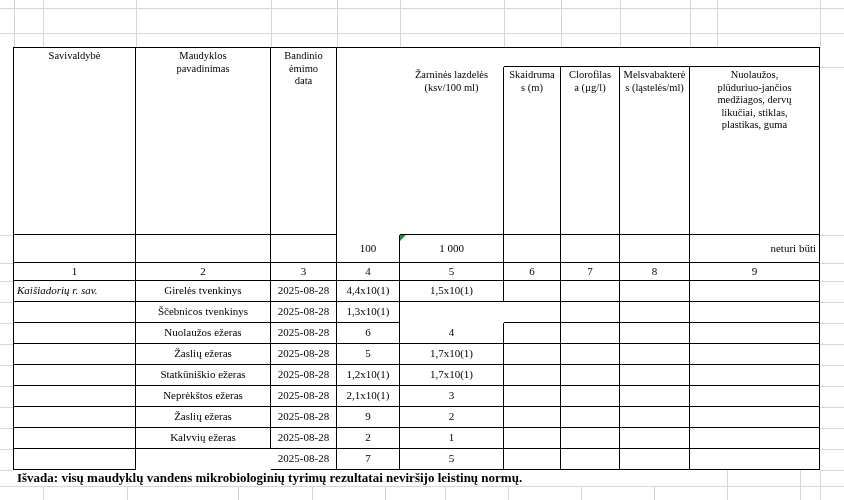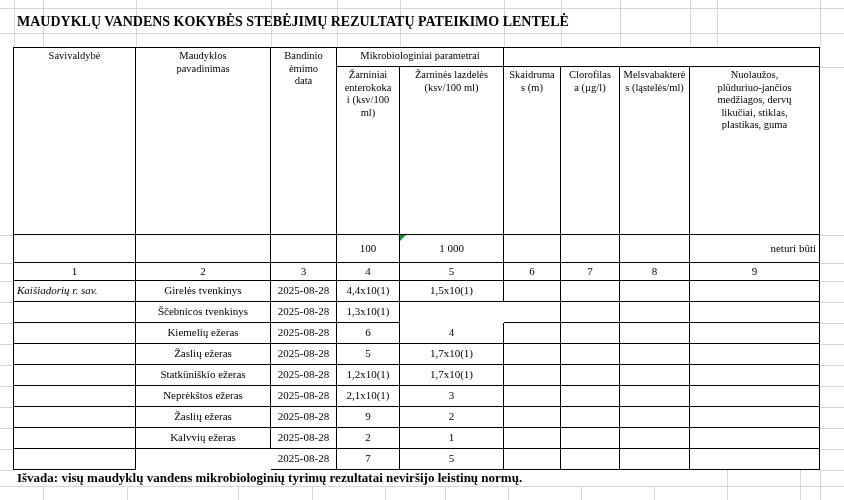"MAUDYKLŲ VANDENS KOKYBĖS STEBĖJIMŲ" div.sheet-title { html: <div>MAUDYKLŲ VANDENS KOKYBĖS STEBĖJIMŲ REZULTATŲ PATEIKIMO LENTELĖ</div> -> none }
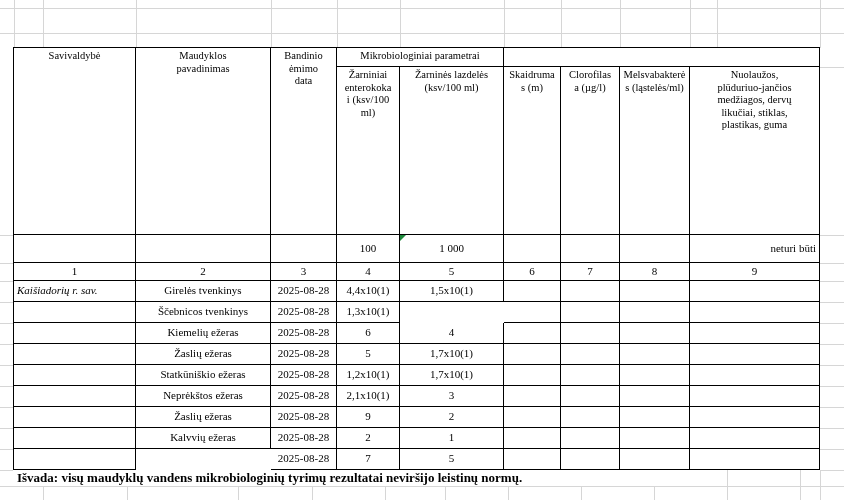"Mikrobiologiniai parametrai" div.cell { html: <div>Mikrobiologiniai parametrai</div> -> none }
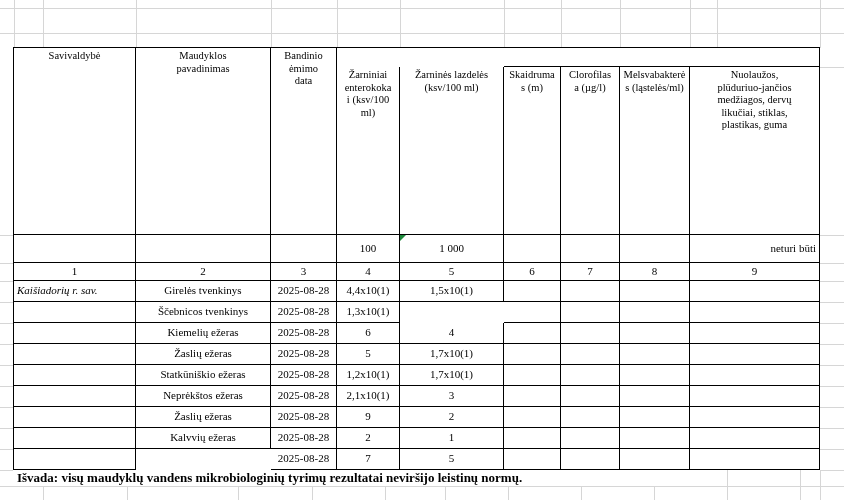"Žarniniai" div.cell { html: <div>Žarniniai enterokoka i (ksv/100 ml)</div> -> none }
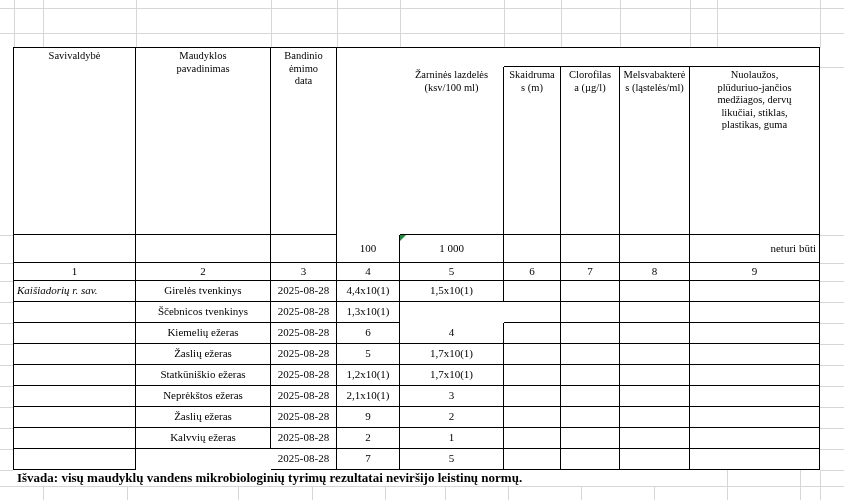"Kiemelių ežeras" div.cell { text: Kiemelių -> Nuolaužos }
